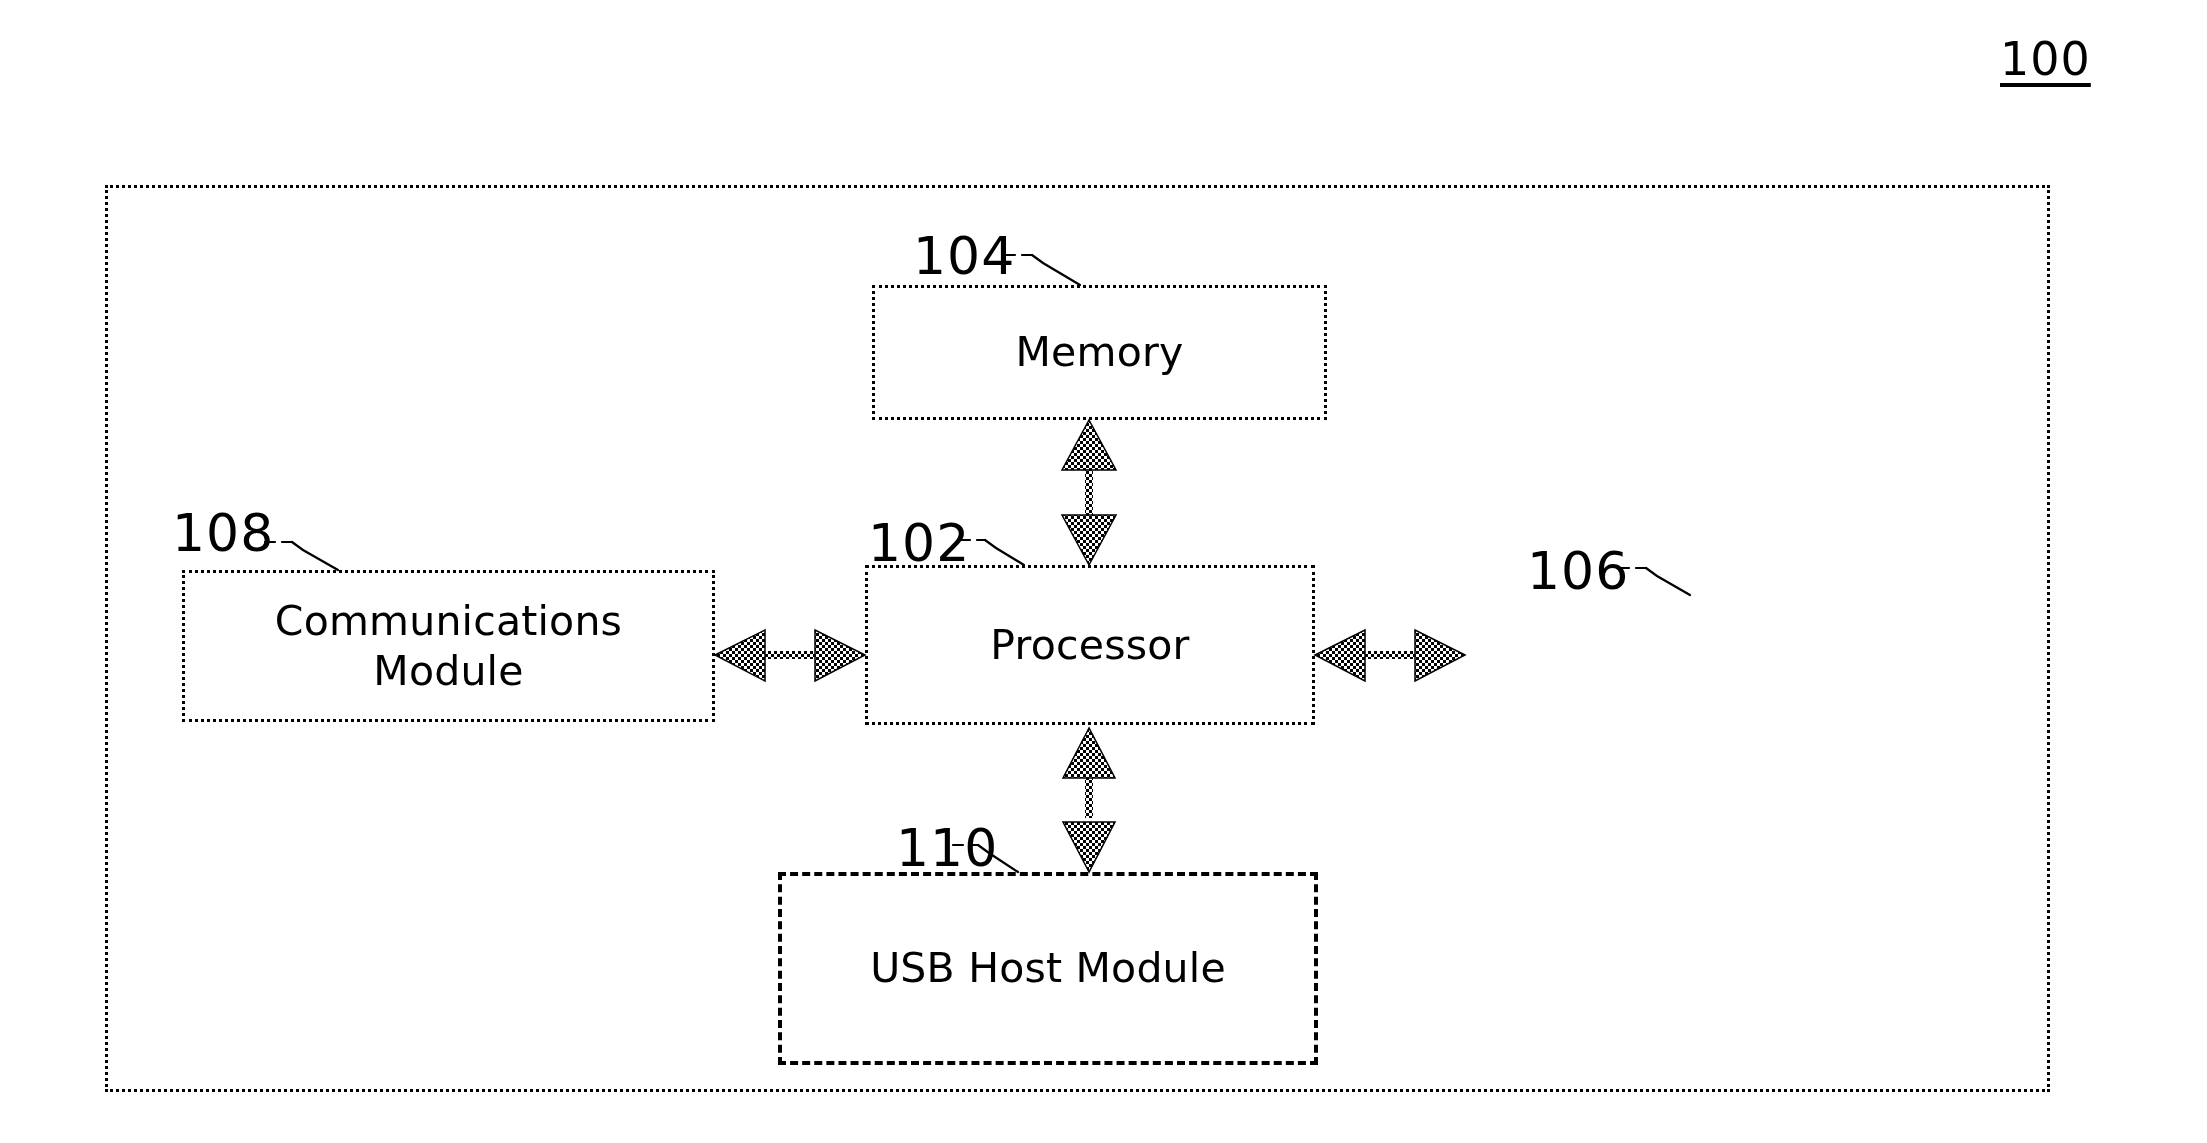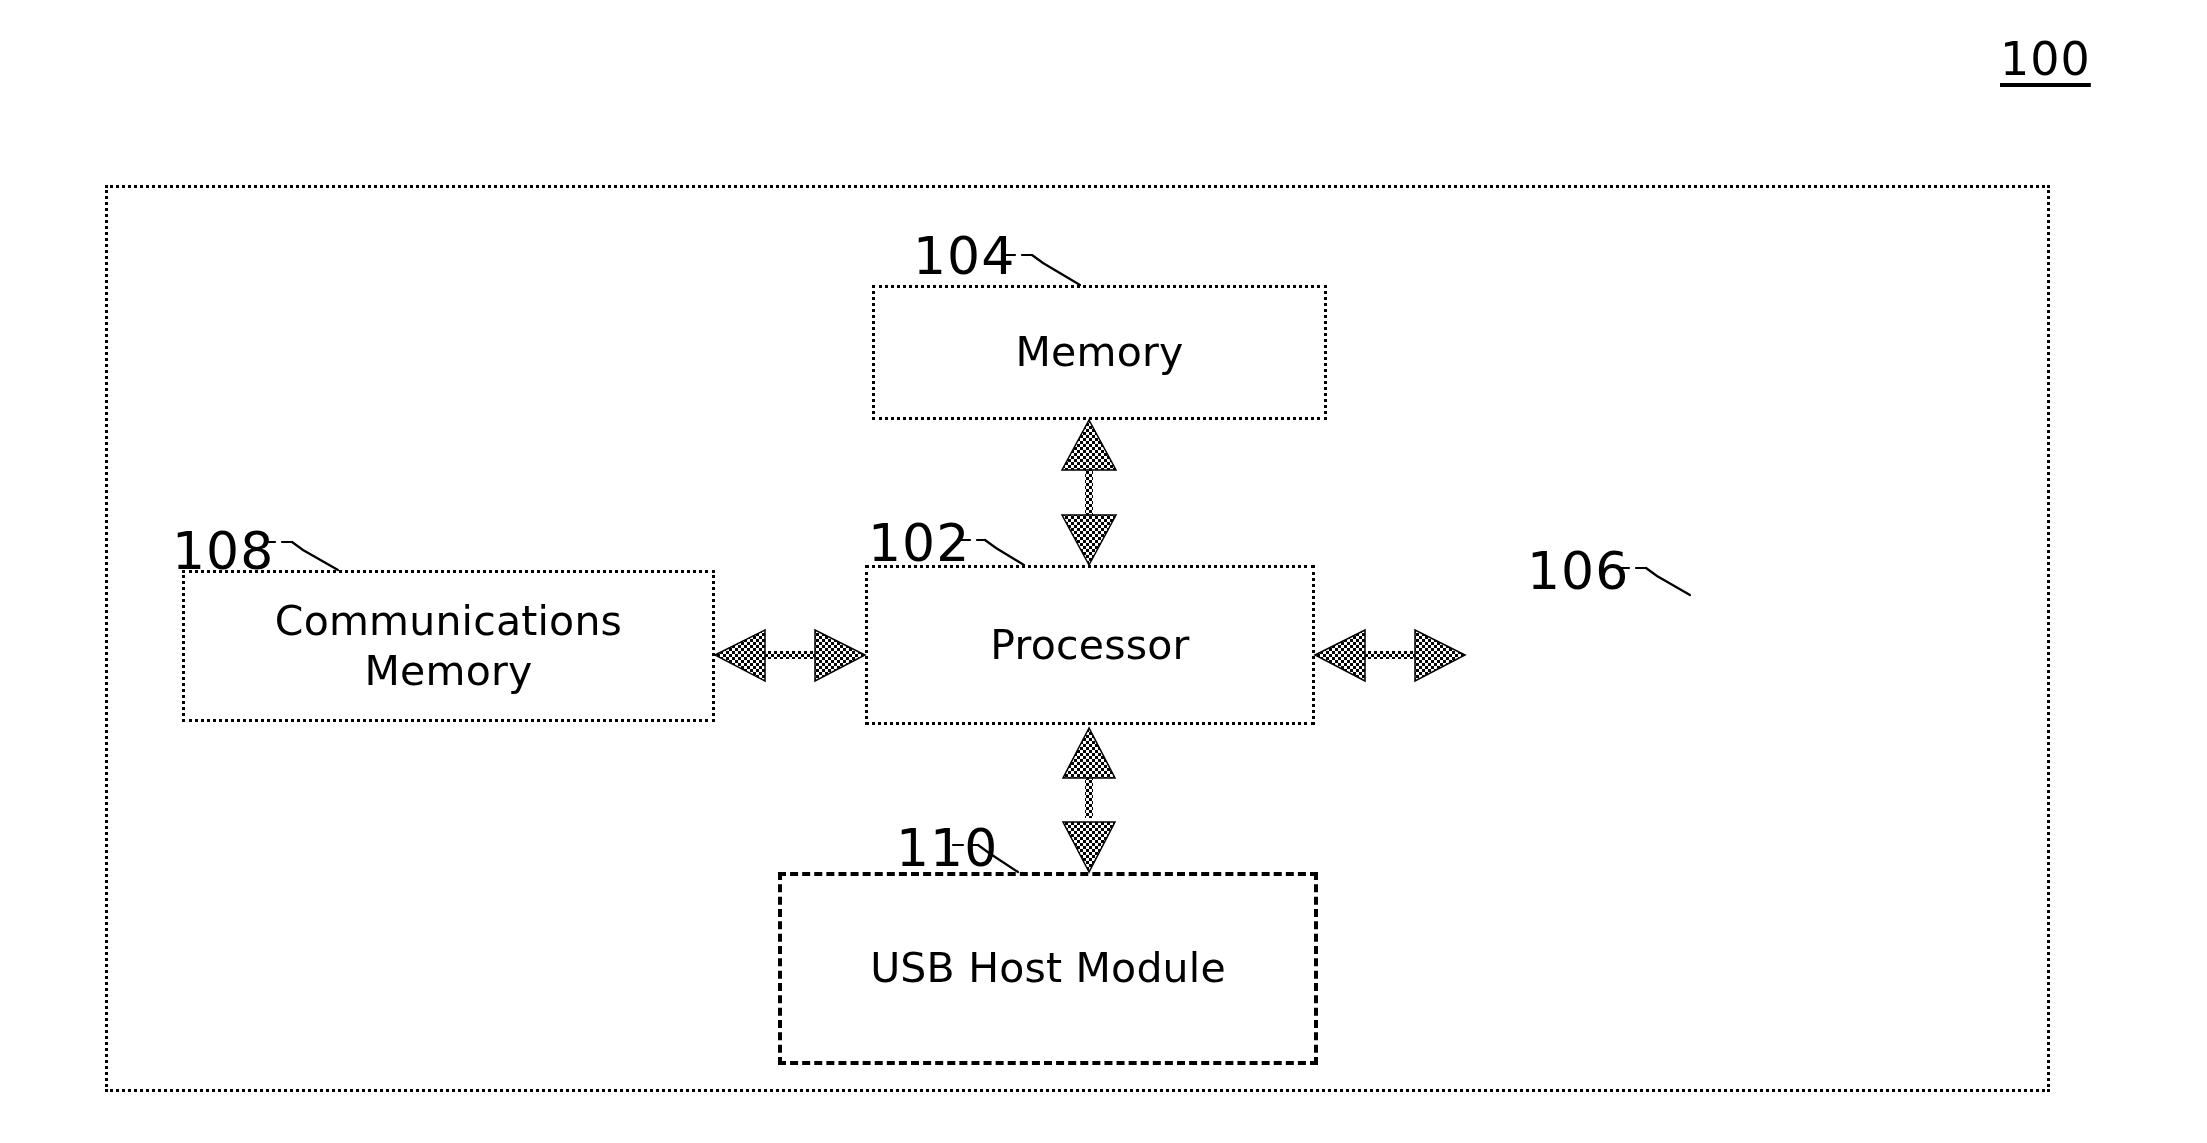"108" div.ref { top: 521px -> 503px }
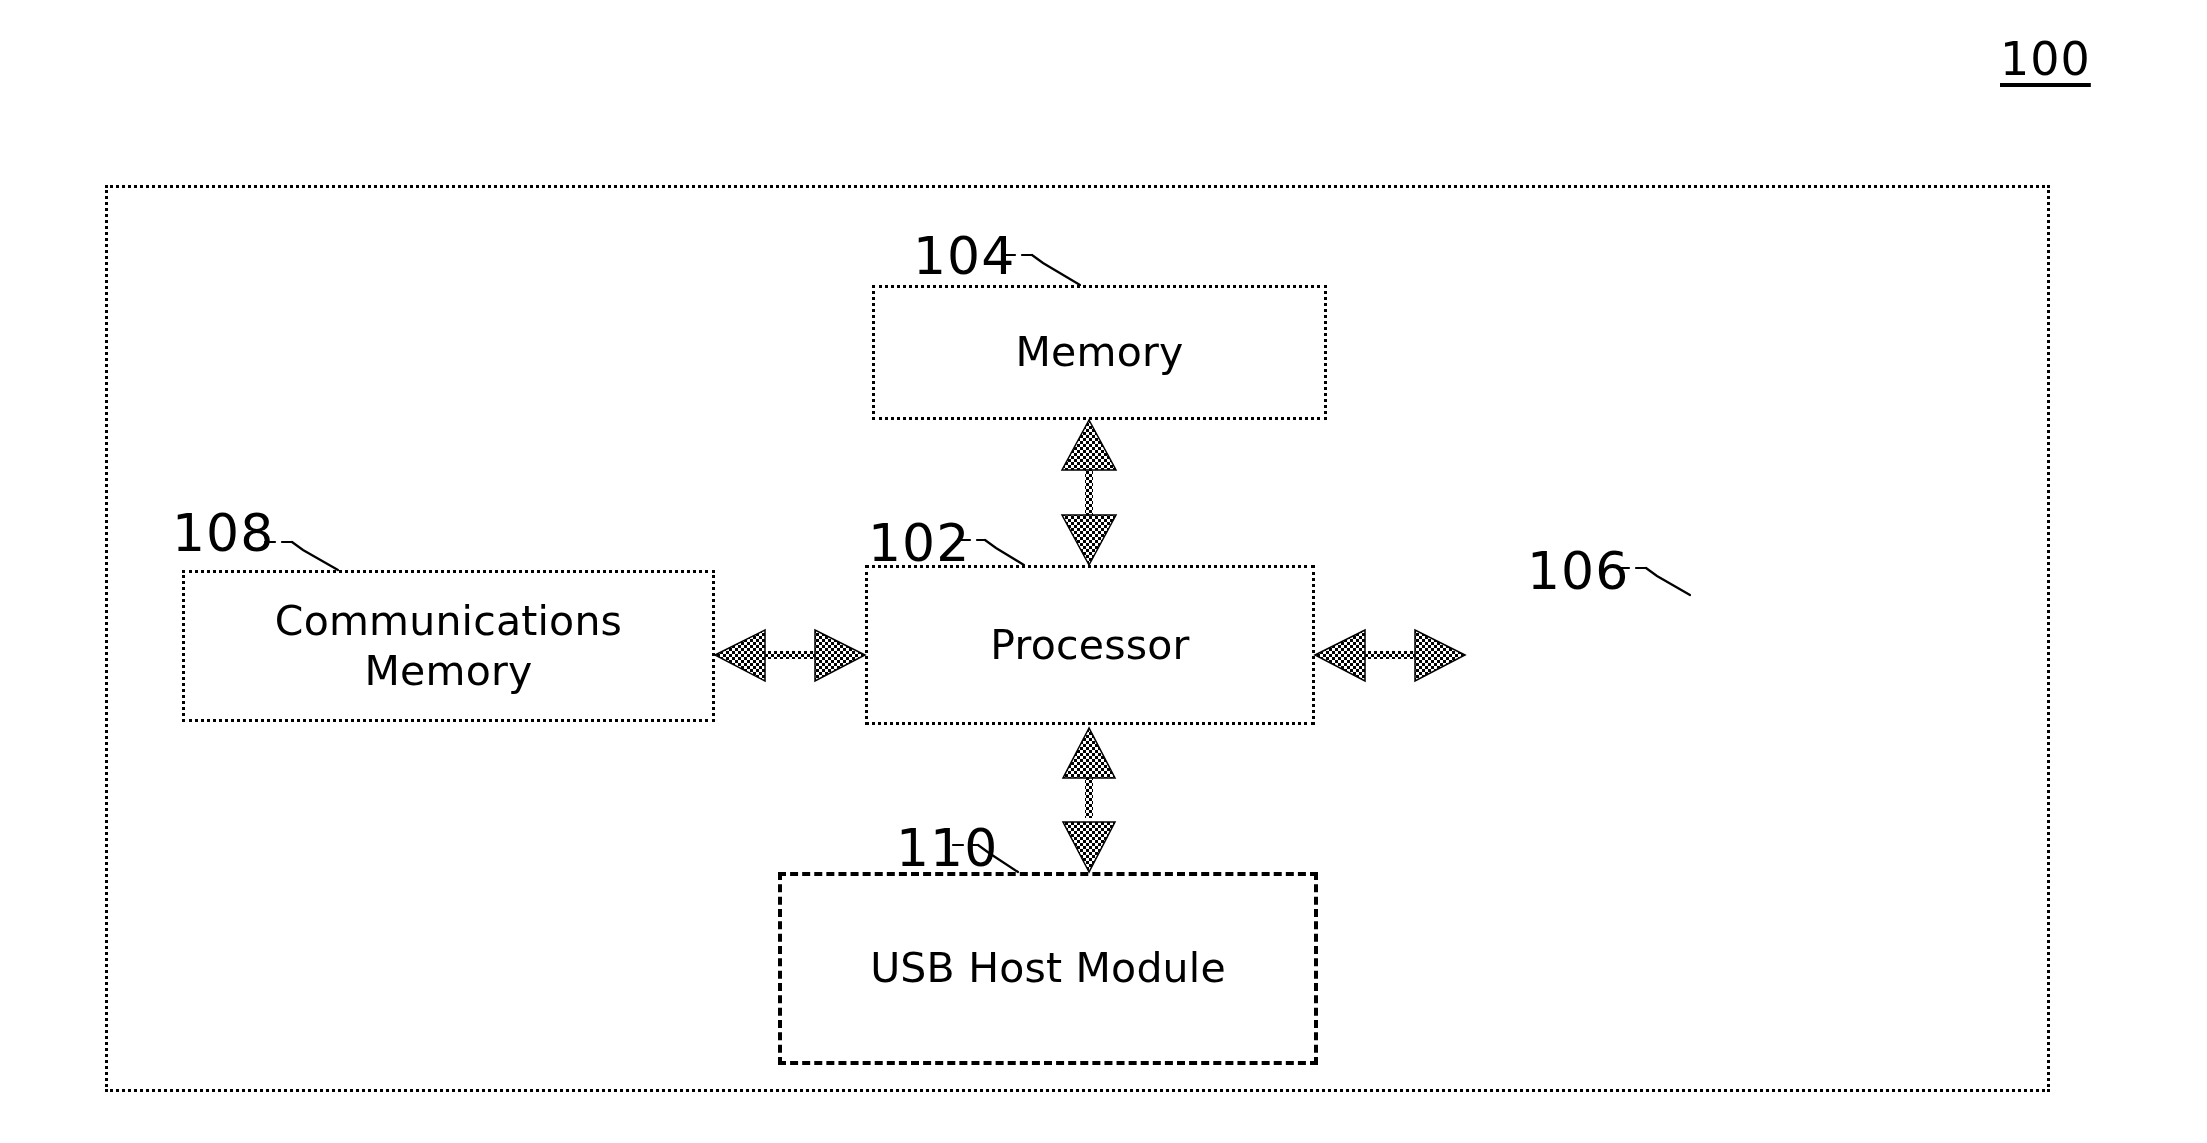"Communications" span.box-label { text: Memory -> Module }
